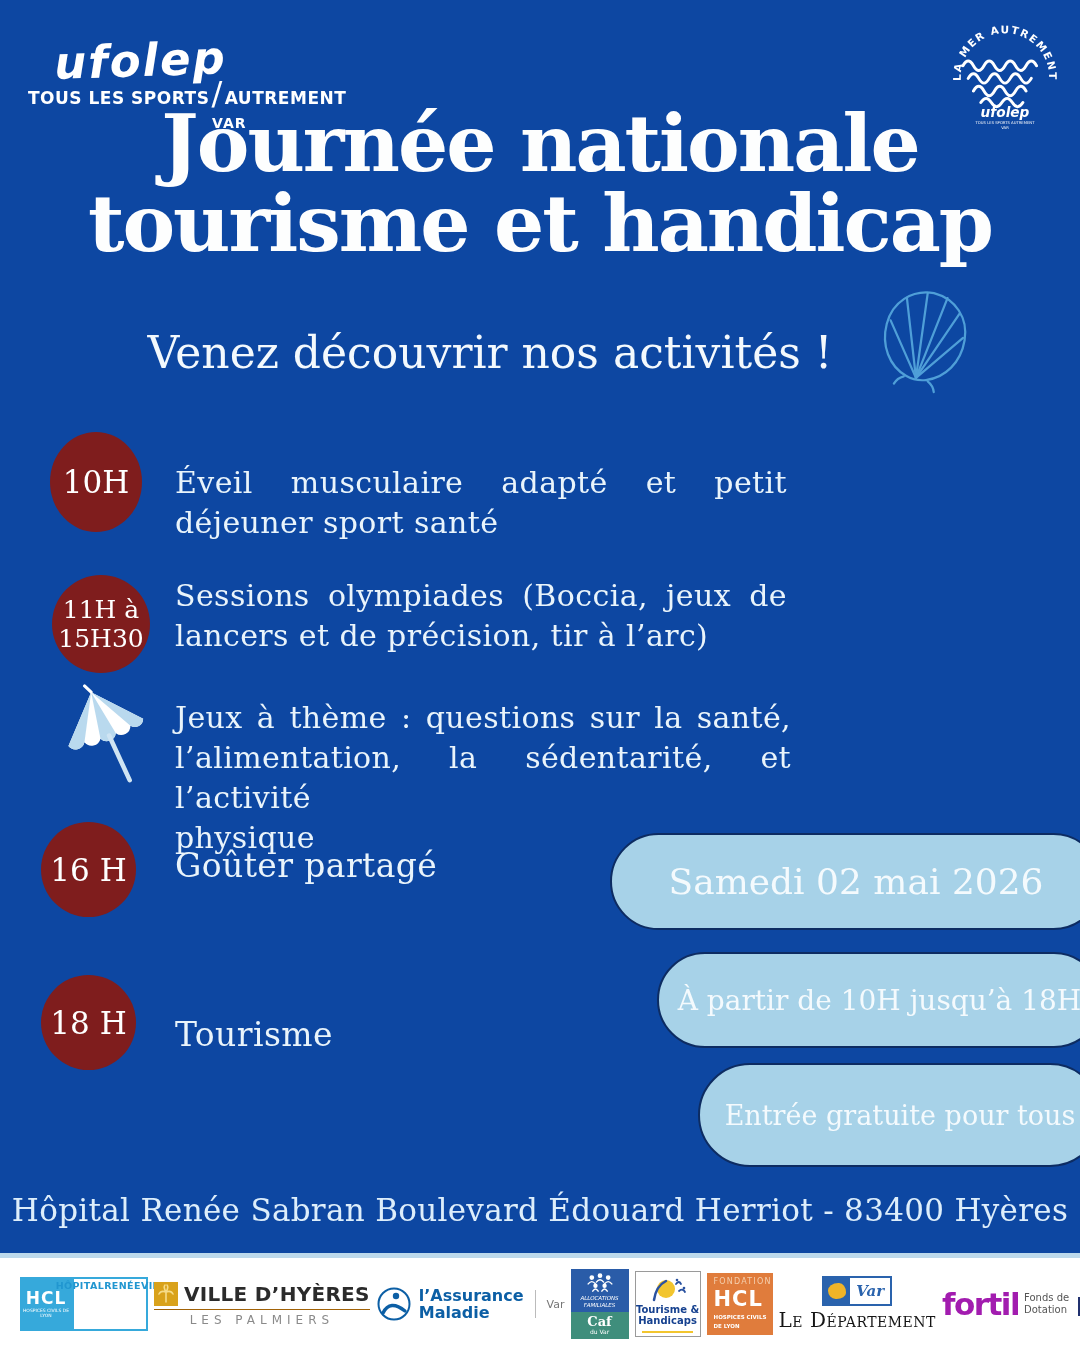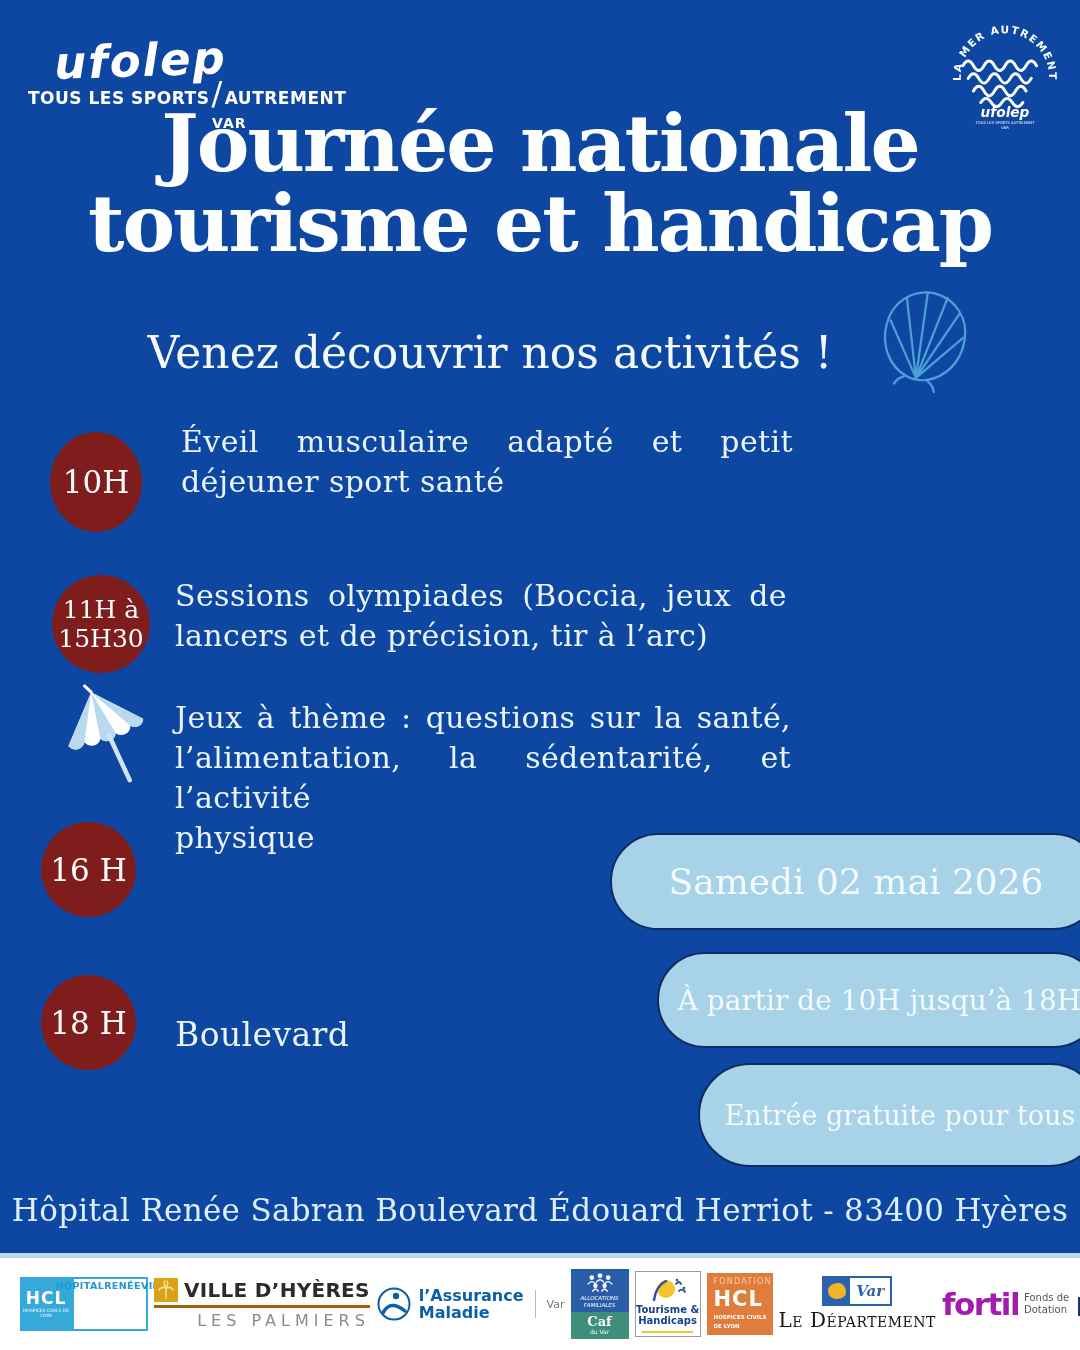"Éveil musculaire adapté et petit" .st-1 { margin-left: 6px -> none; top: 422px -> 463px }
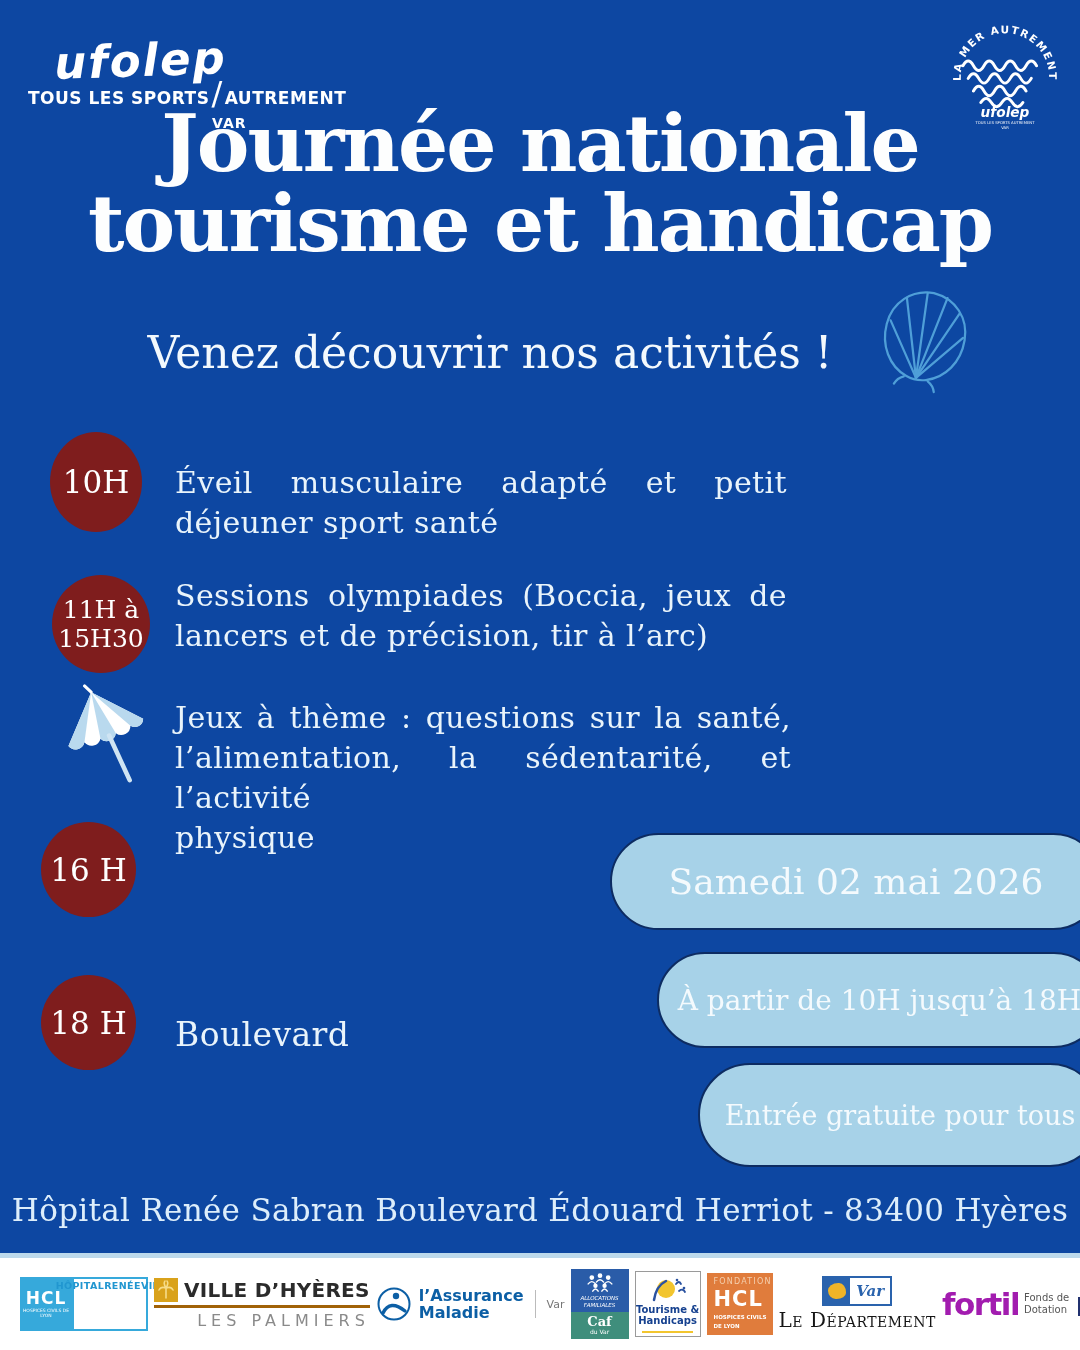"Goûter partagé" div.stext { html: none -> <div>Goûter partagé</div> }
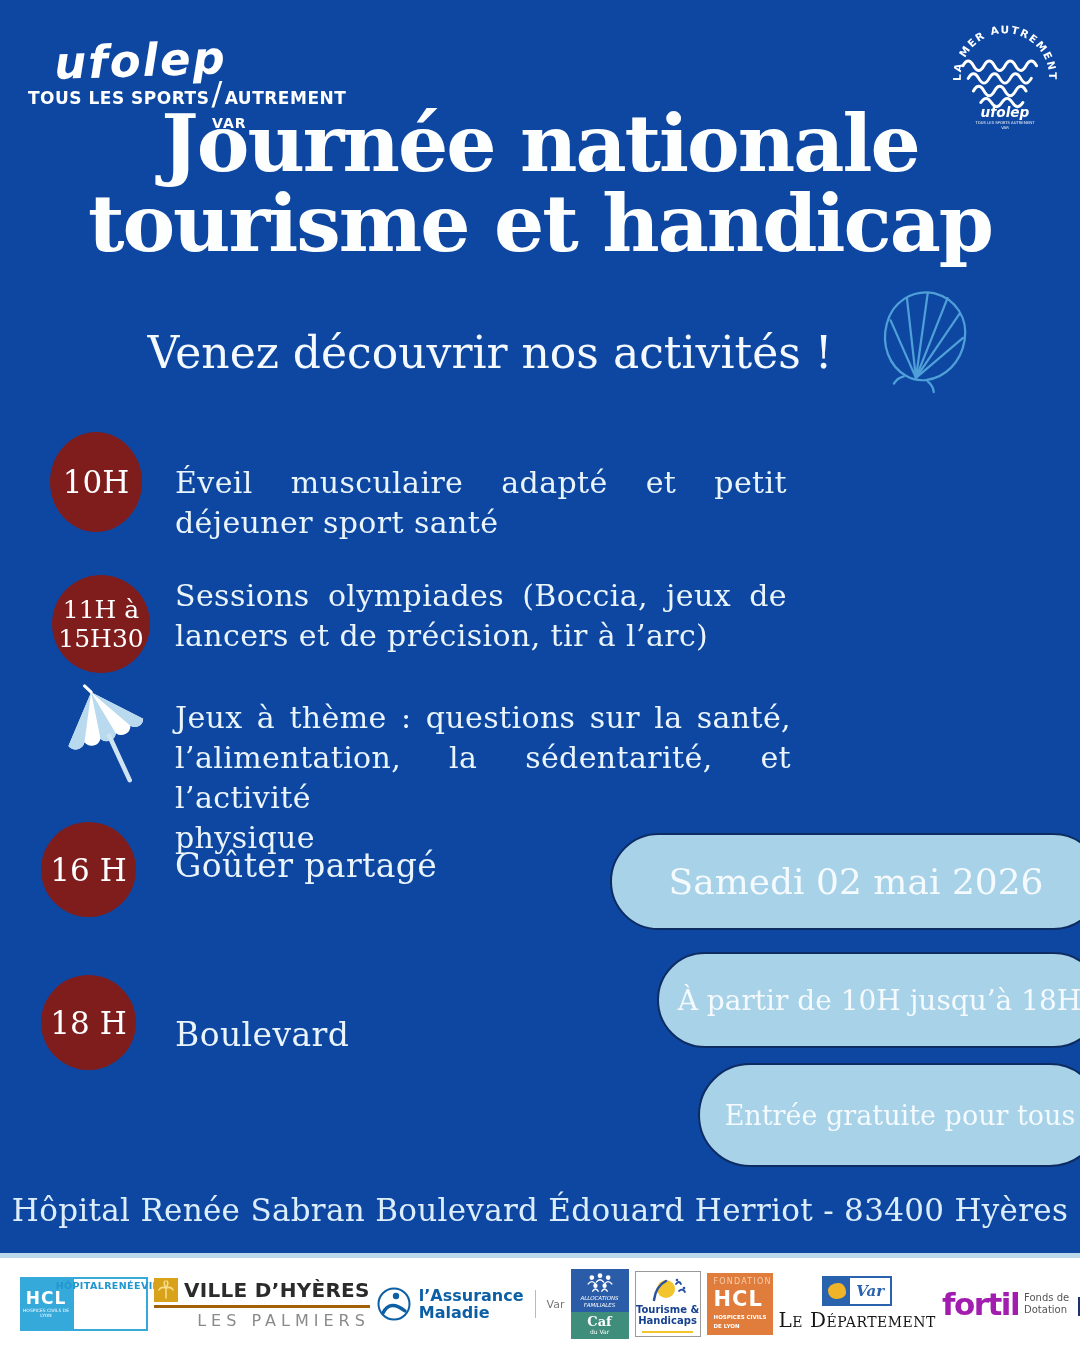"Boulevard" div.stext { text: Boulevard -> Tourisme }
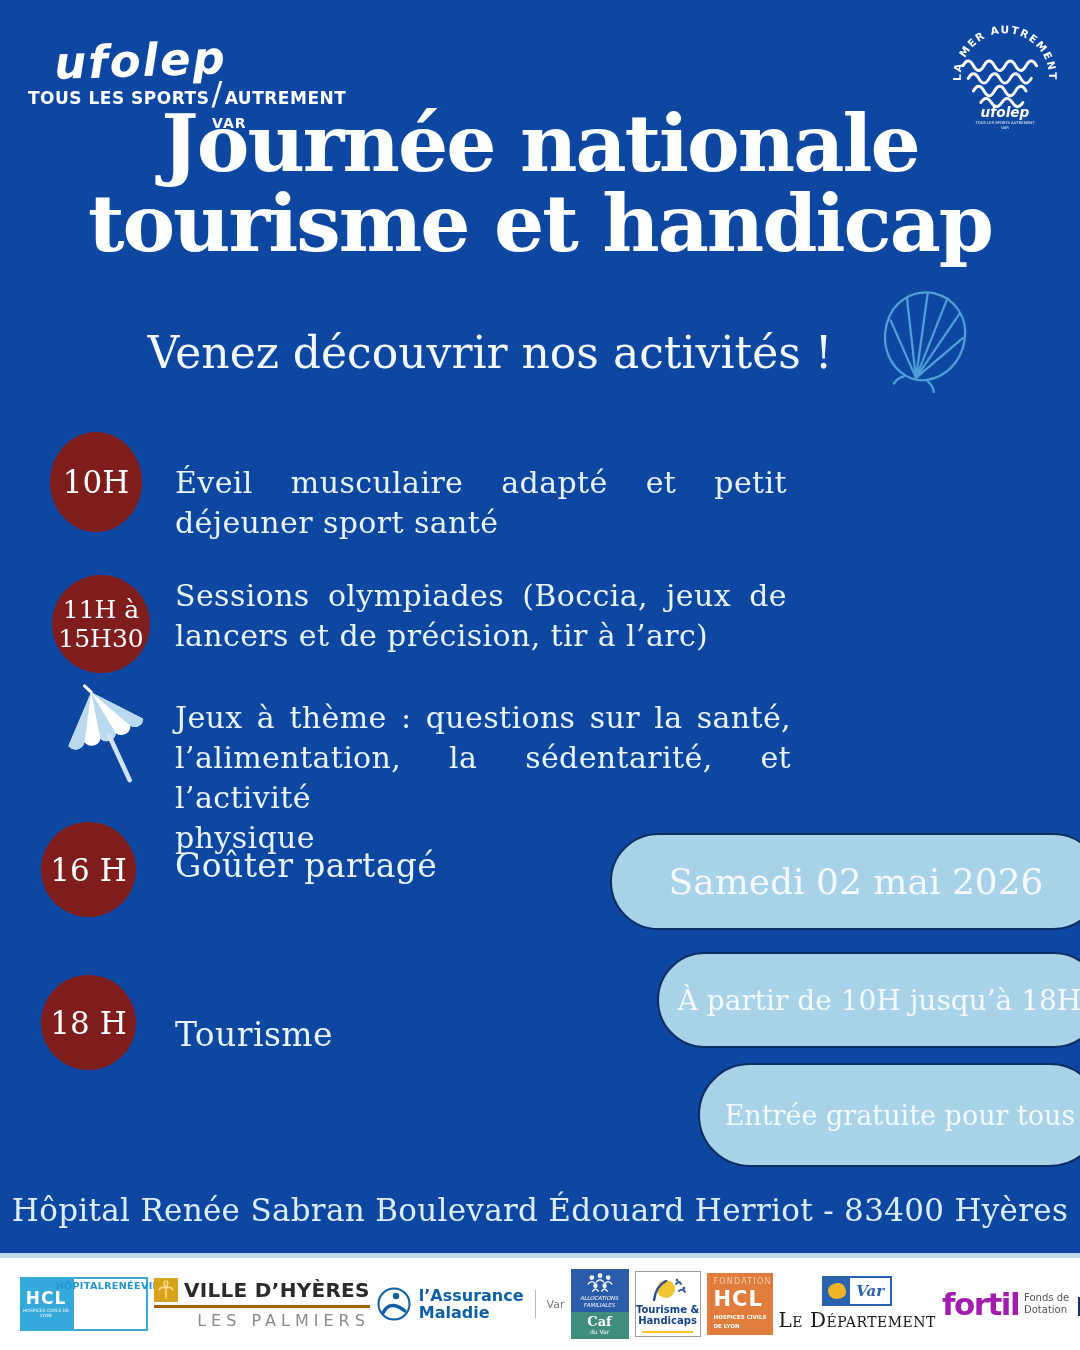"LES PALMIERS" .hy-sub { border-top: 3px solid #a16207 -> 1px solid #a16207; font-size: 16px -> 12px; text-align: right -> center }
